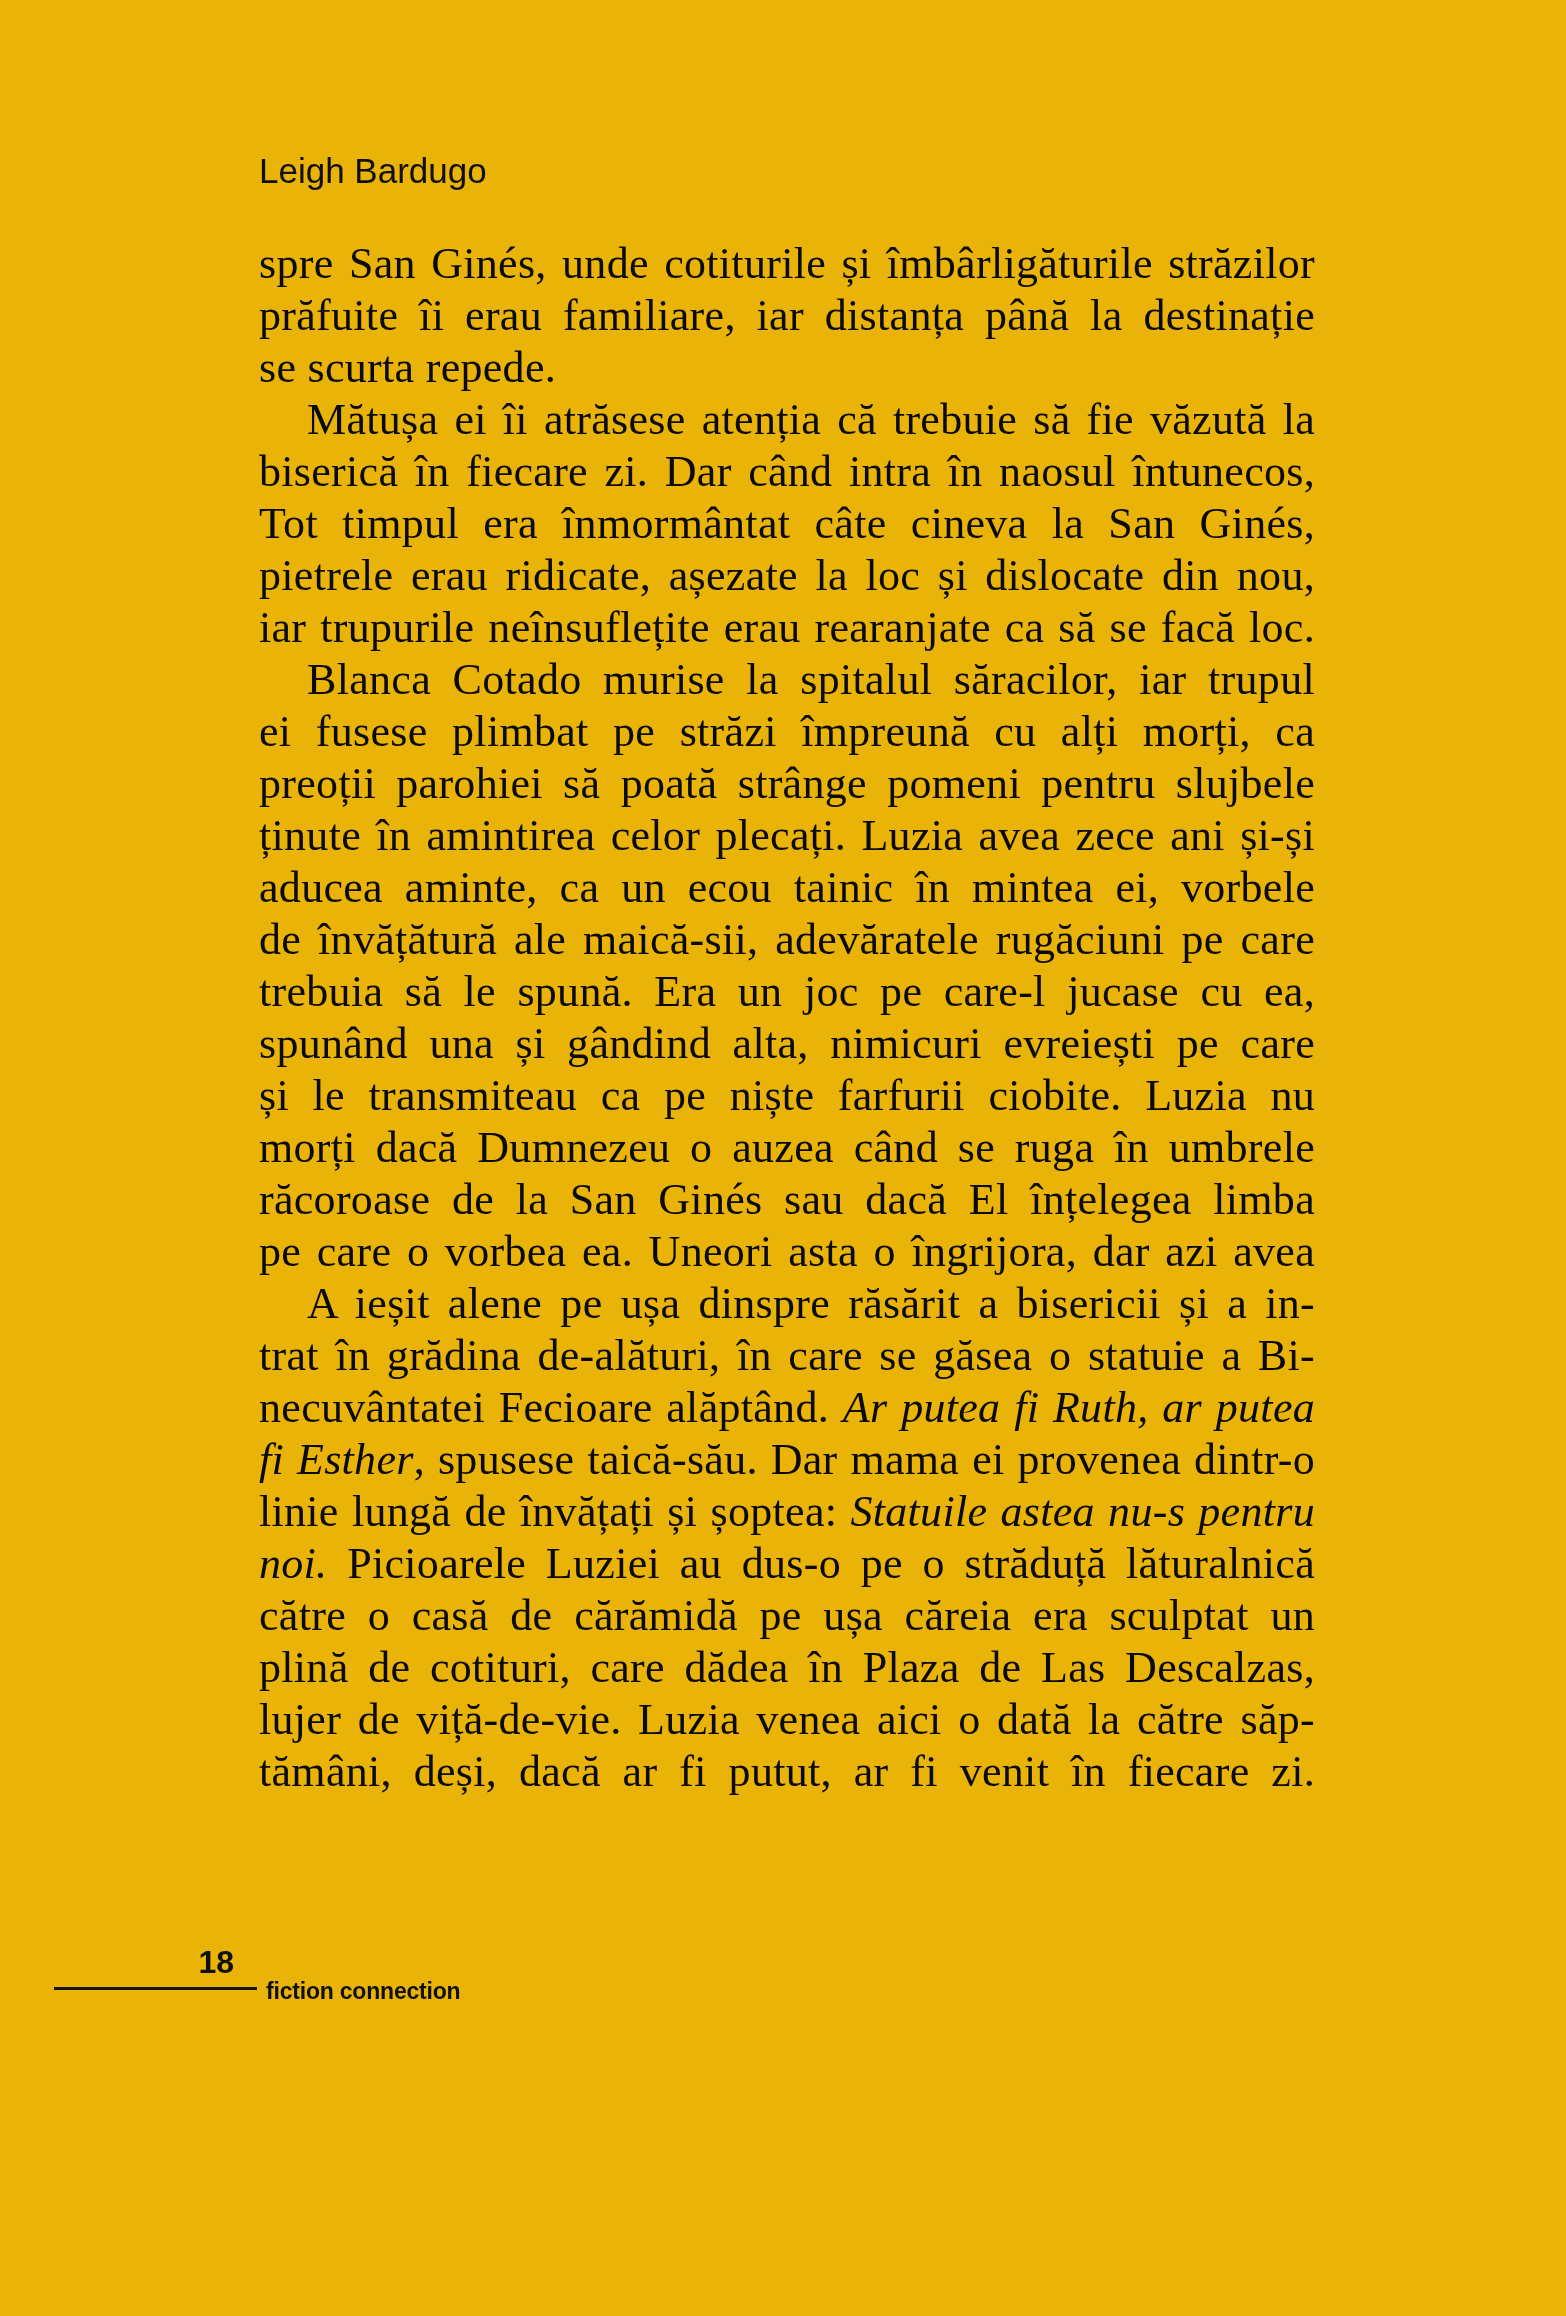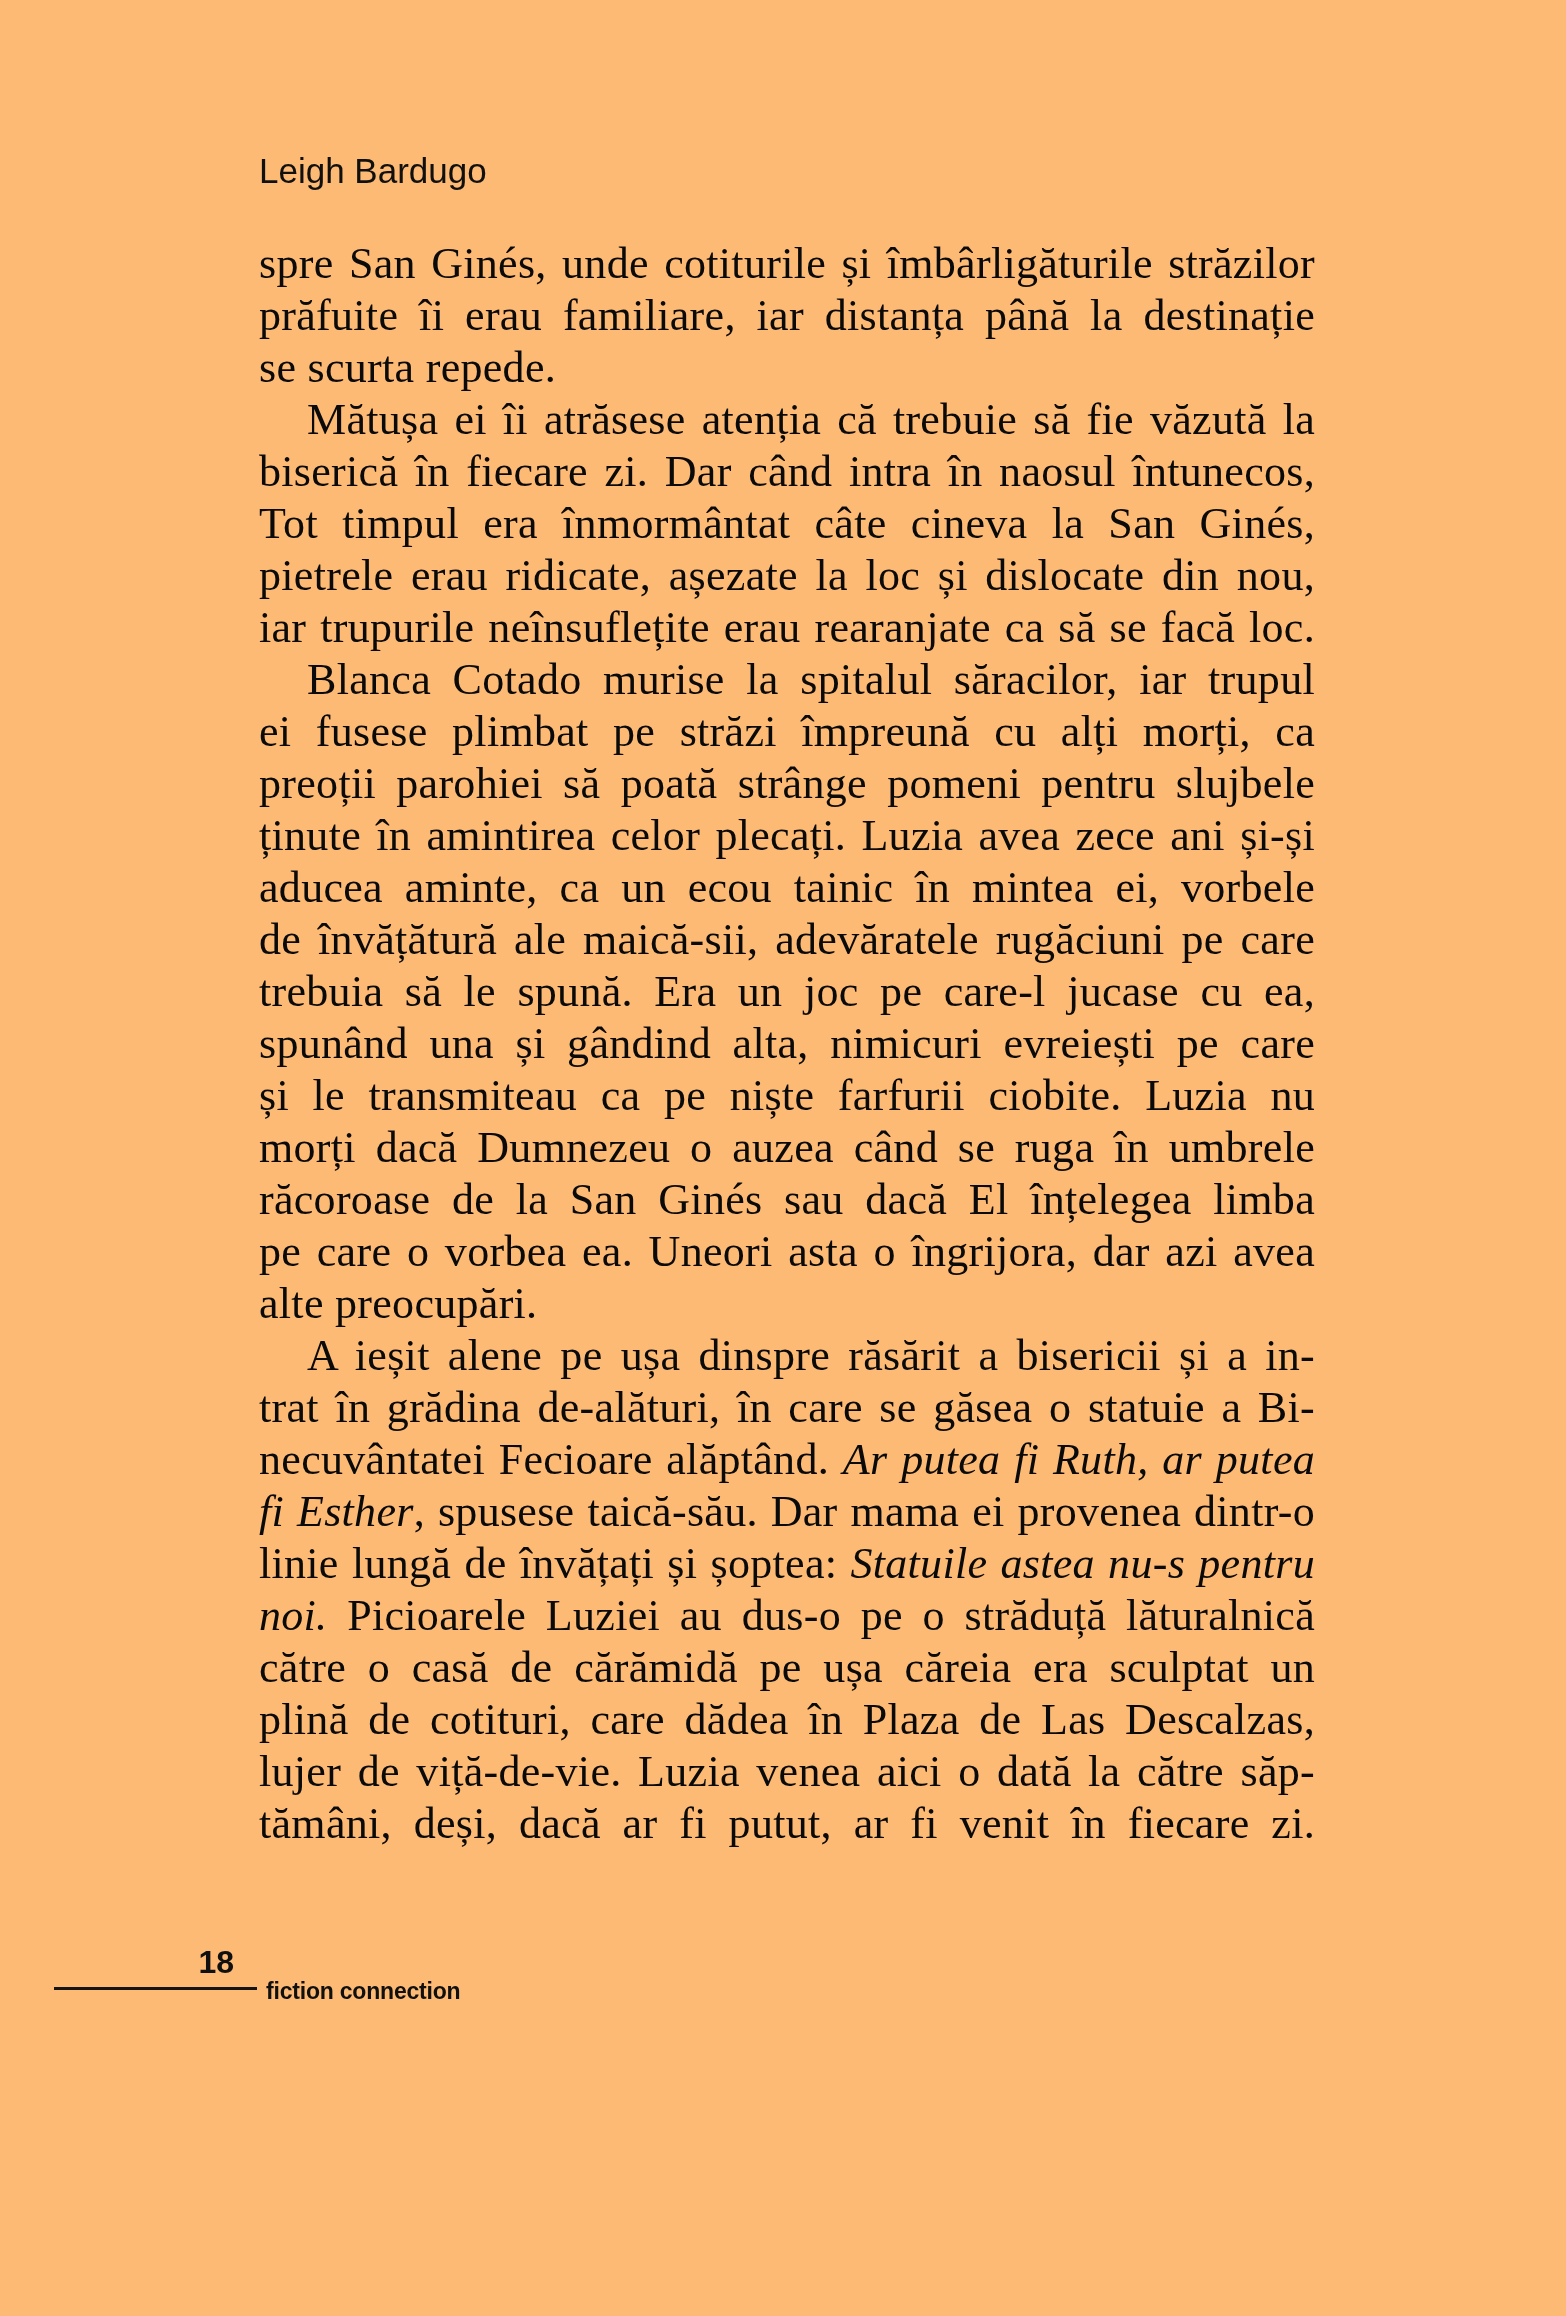"Leigh Bardugo" .page { background: #fdba74 -> #eab308 }
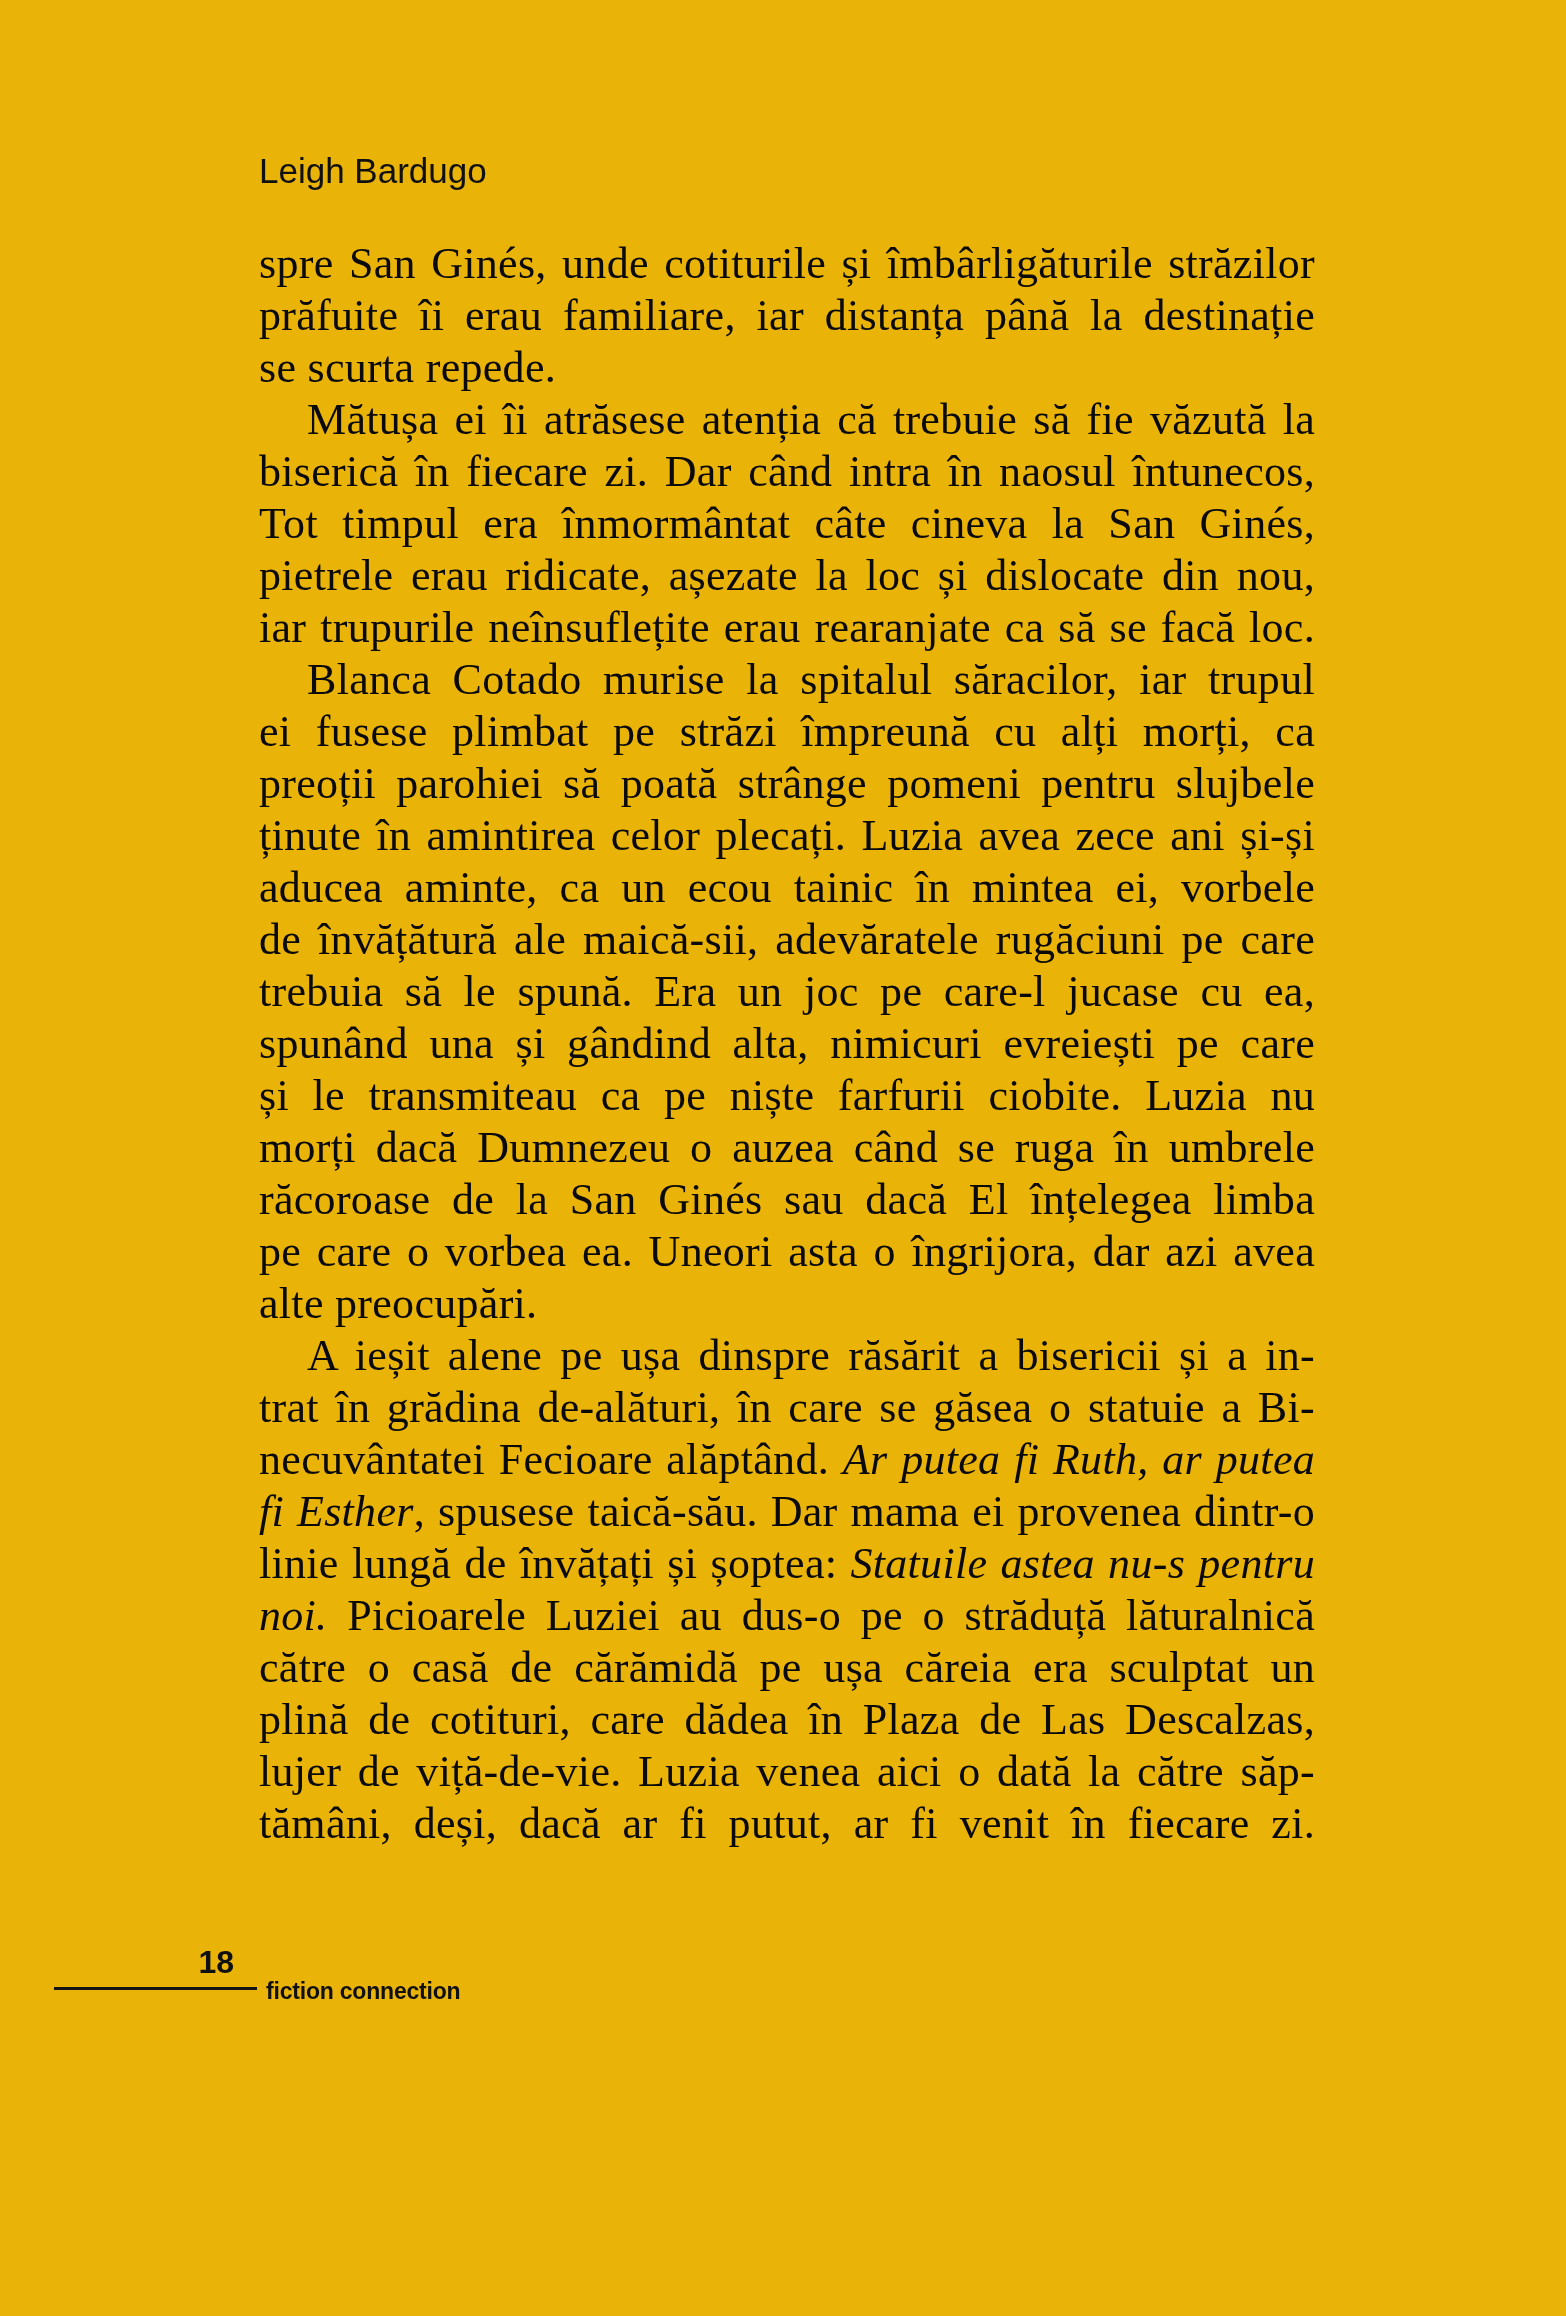"alte preocupări." div.line { html: <div><span>alte preocupări.</span></div> -> none }
